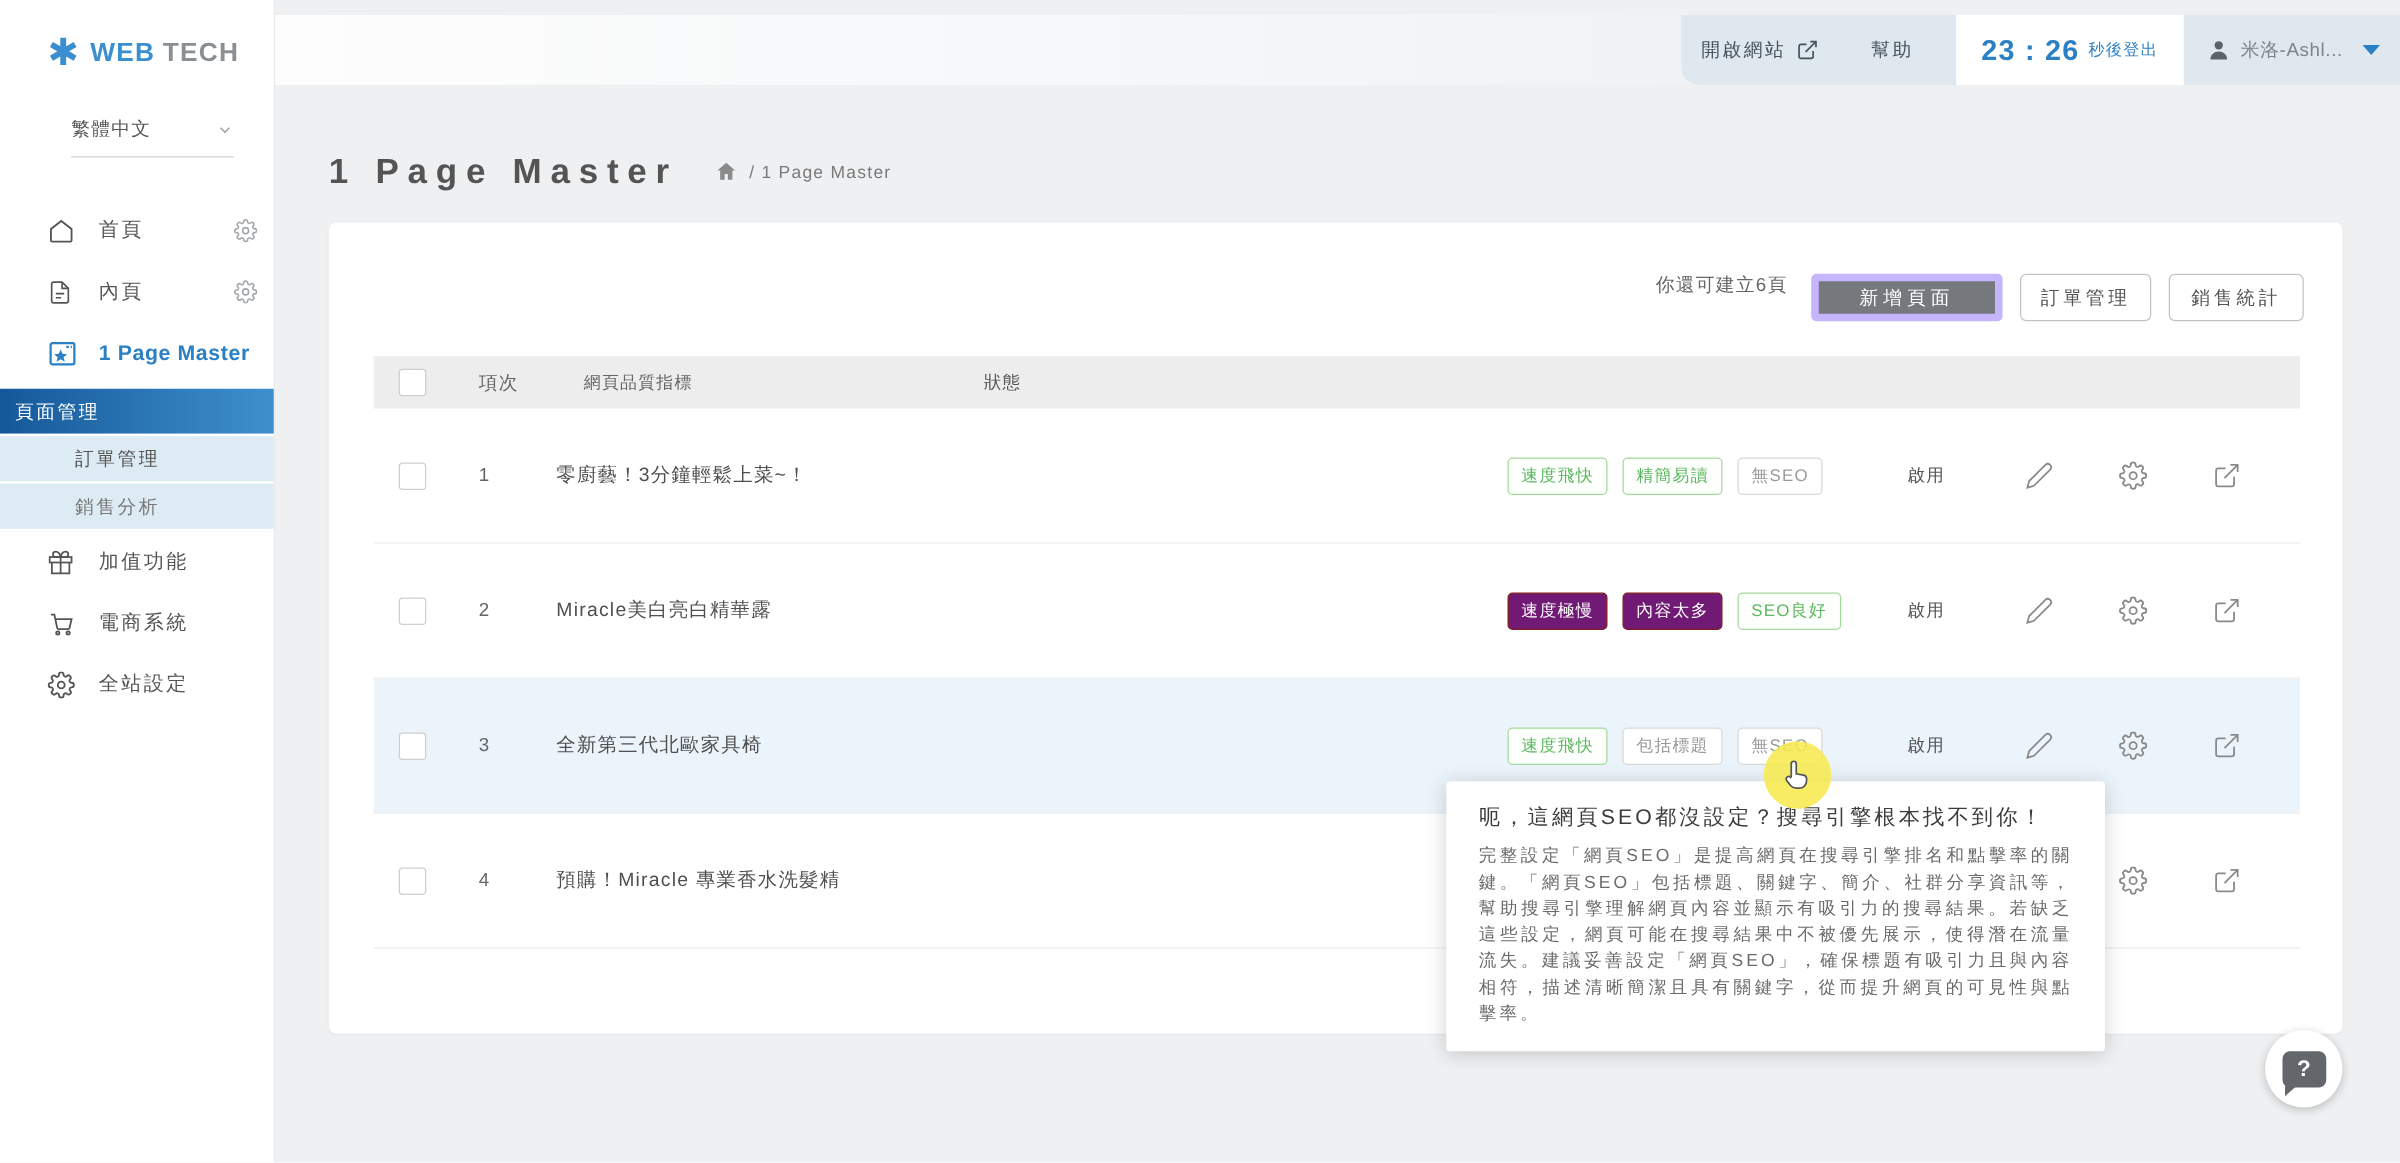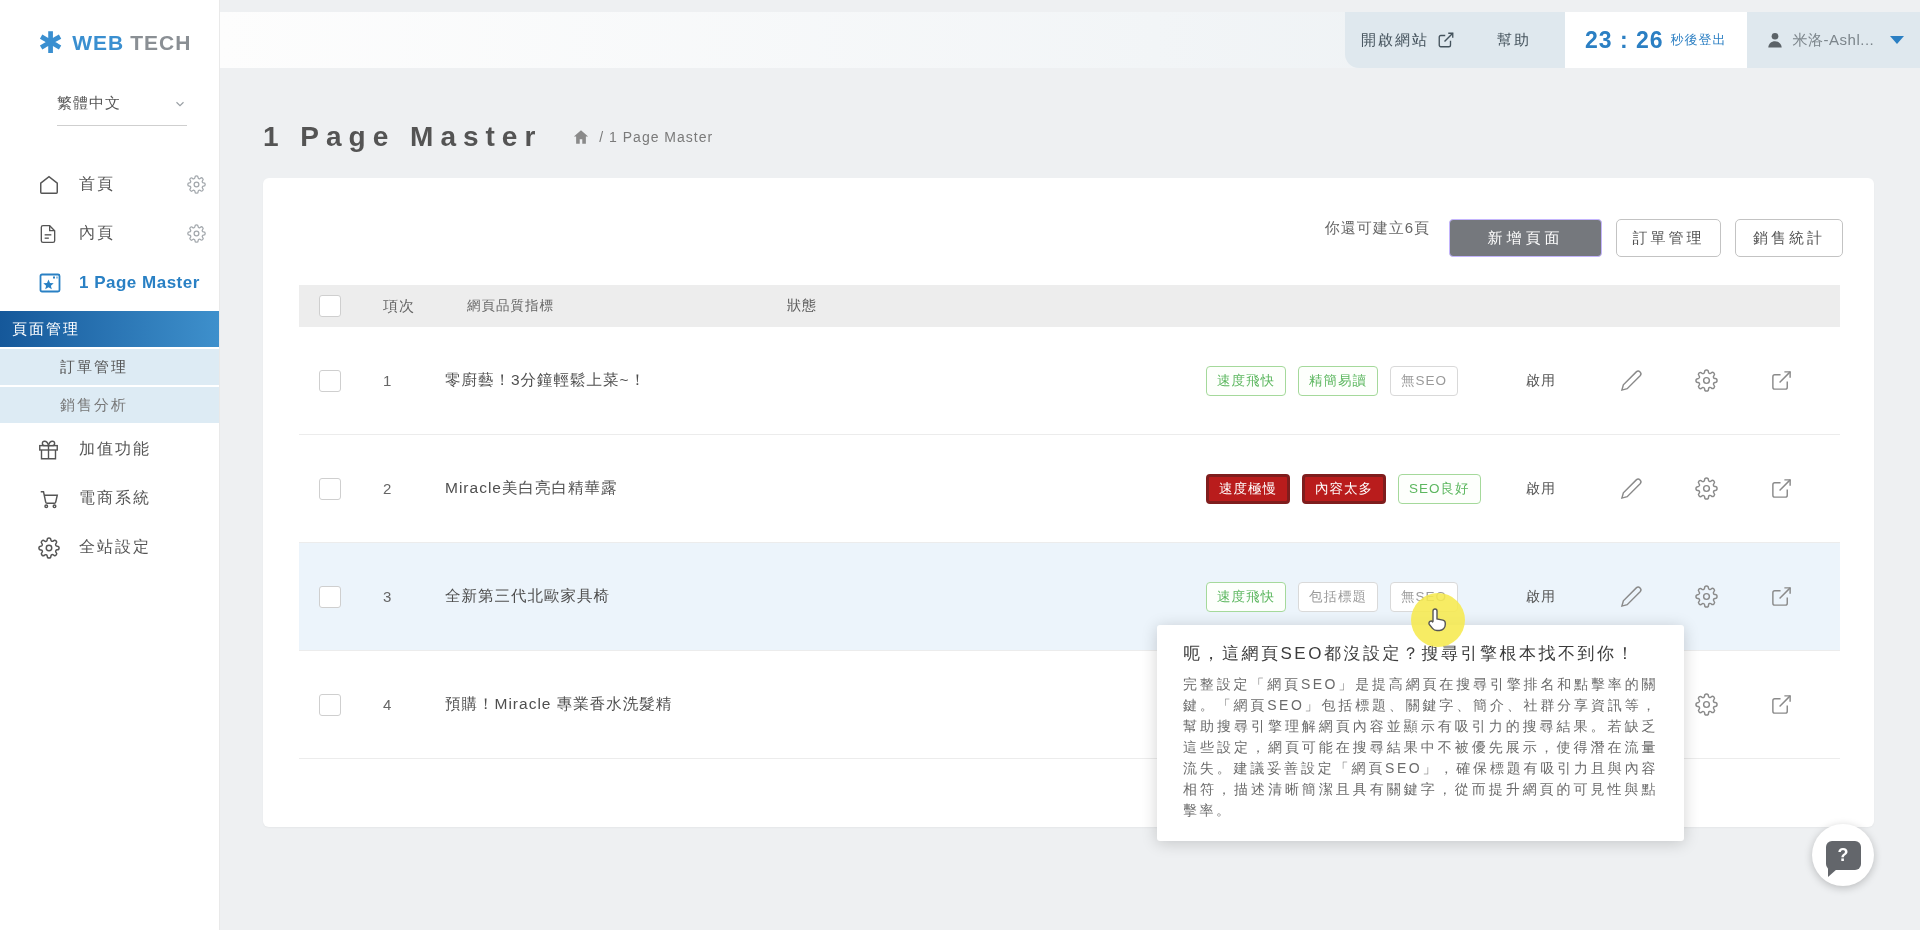"新增頁面" .btn-dark { border: 1px solid #c4b5fd -> 6px solid #c4b5fd }
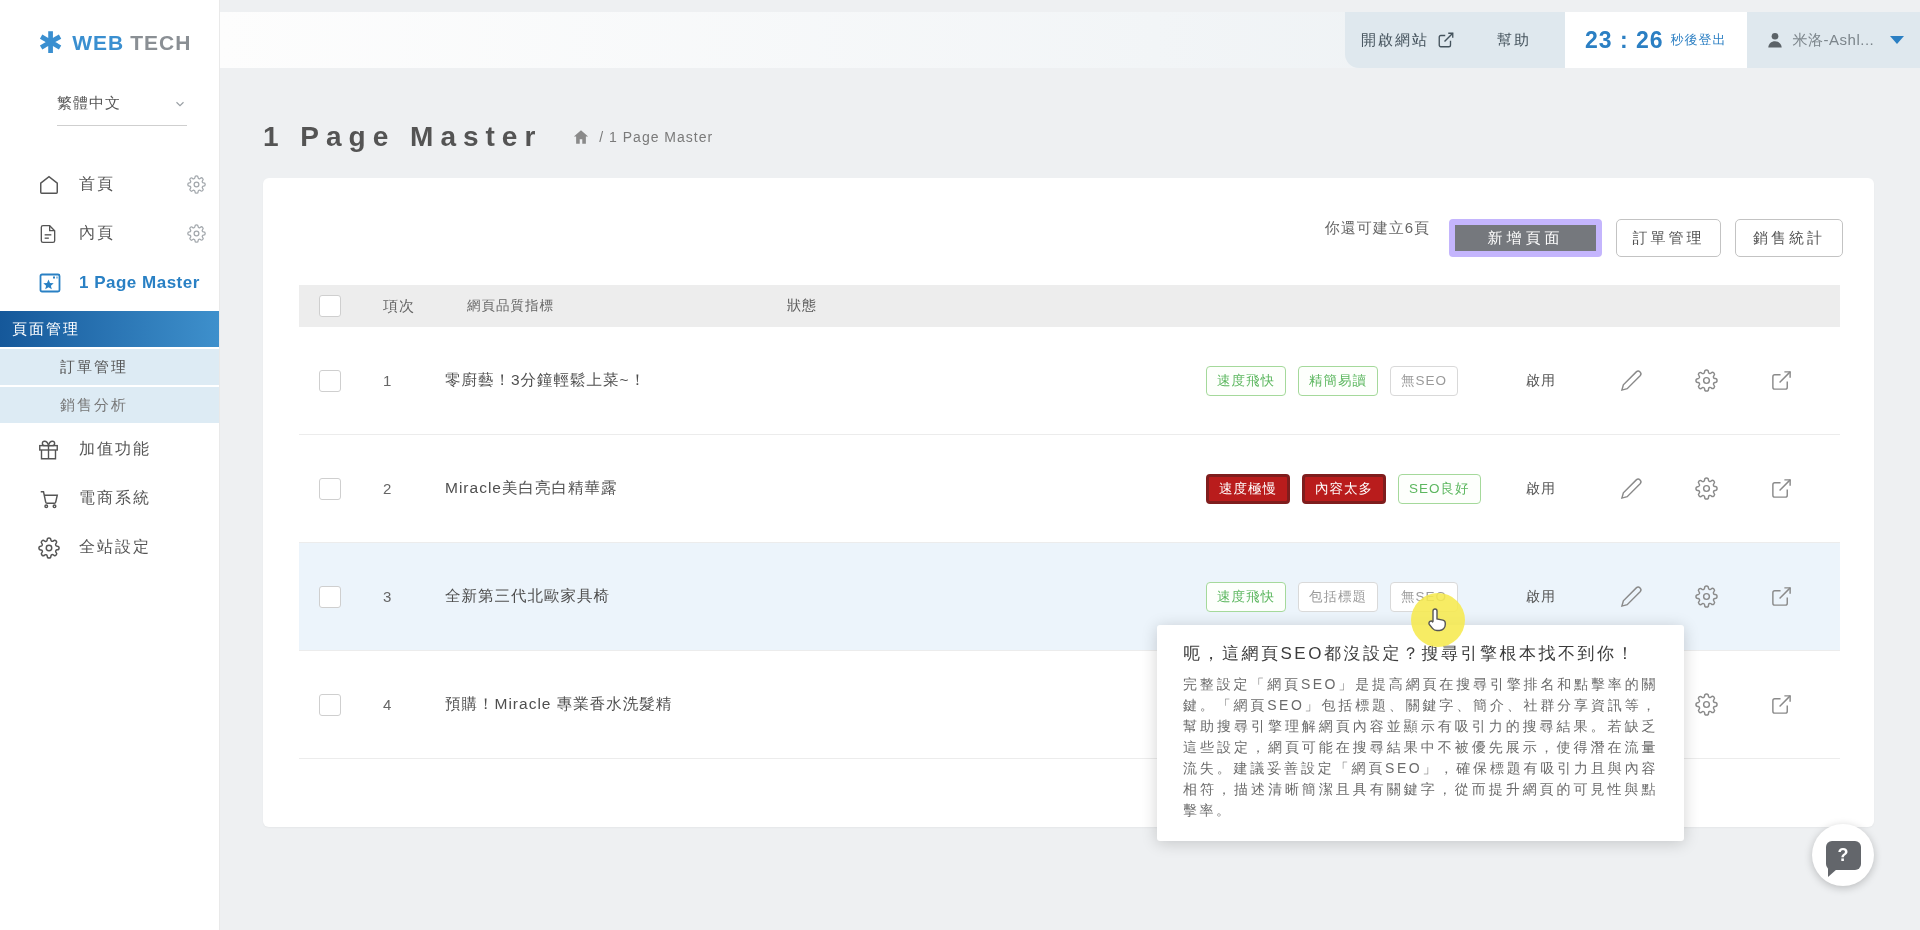"速度極慢" .badge.red { background: #b91c1c -> #701a75; border: 3px solid #7f1d1d -> 1px solid #7f1d1d }
